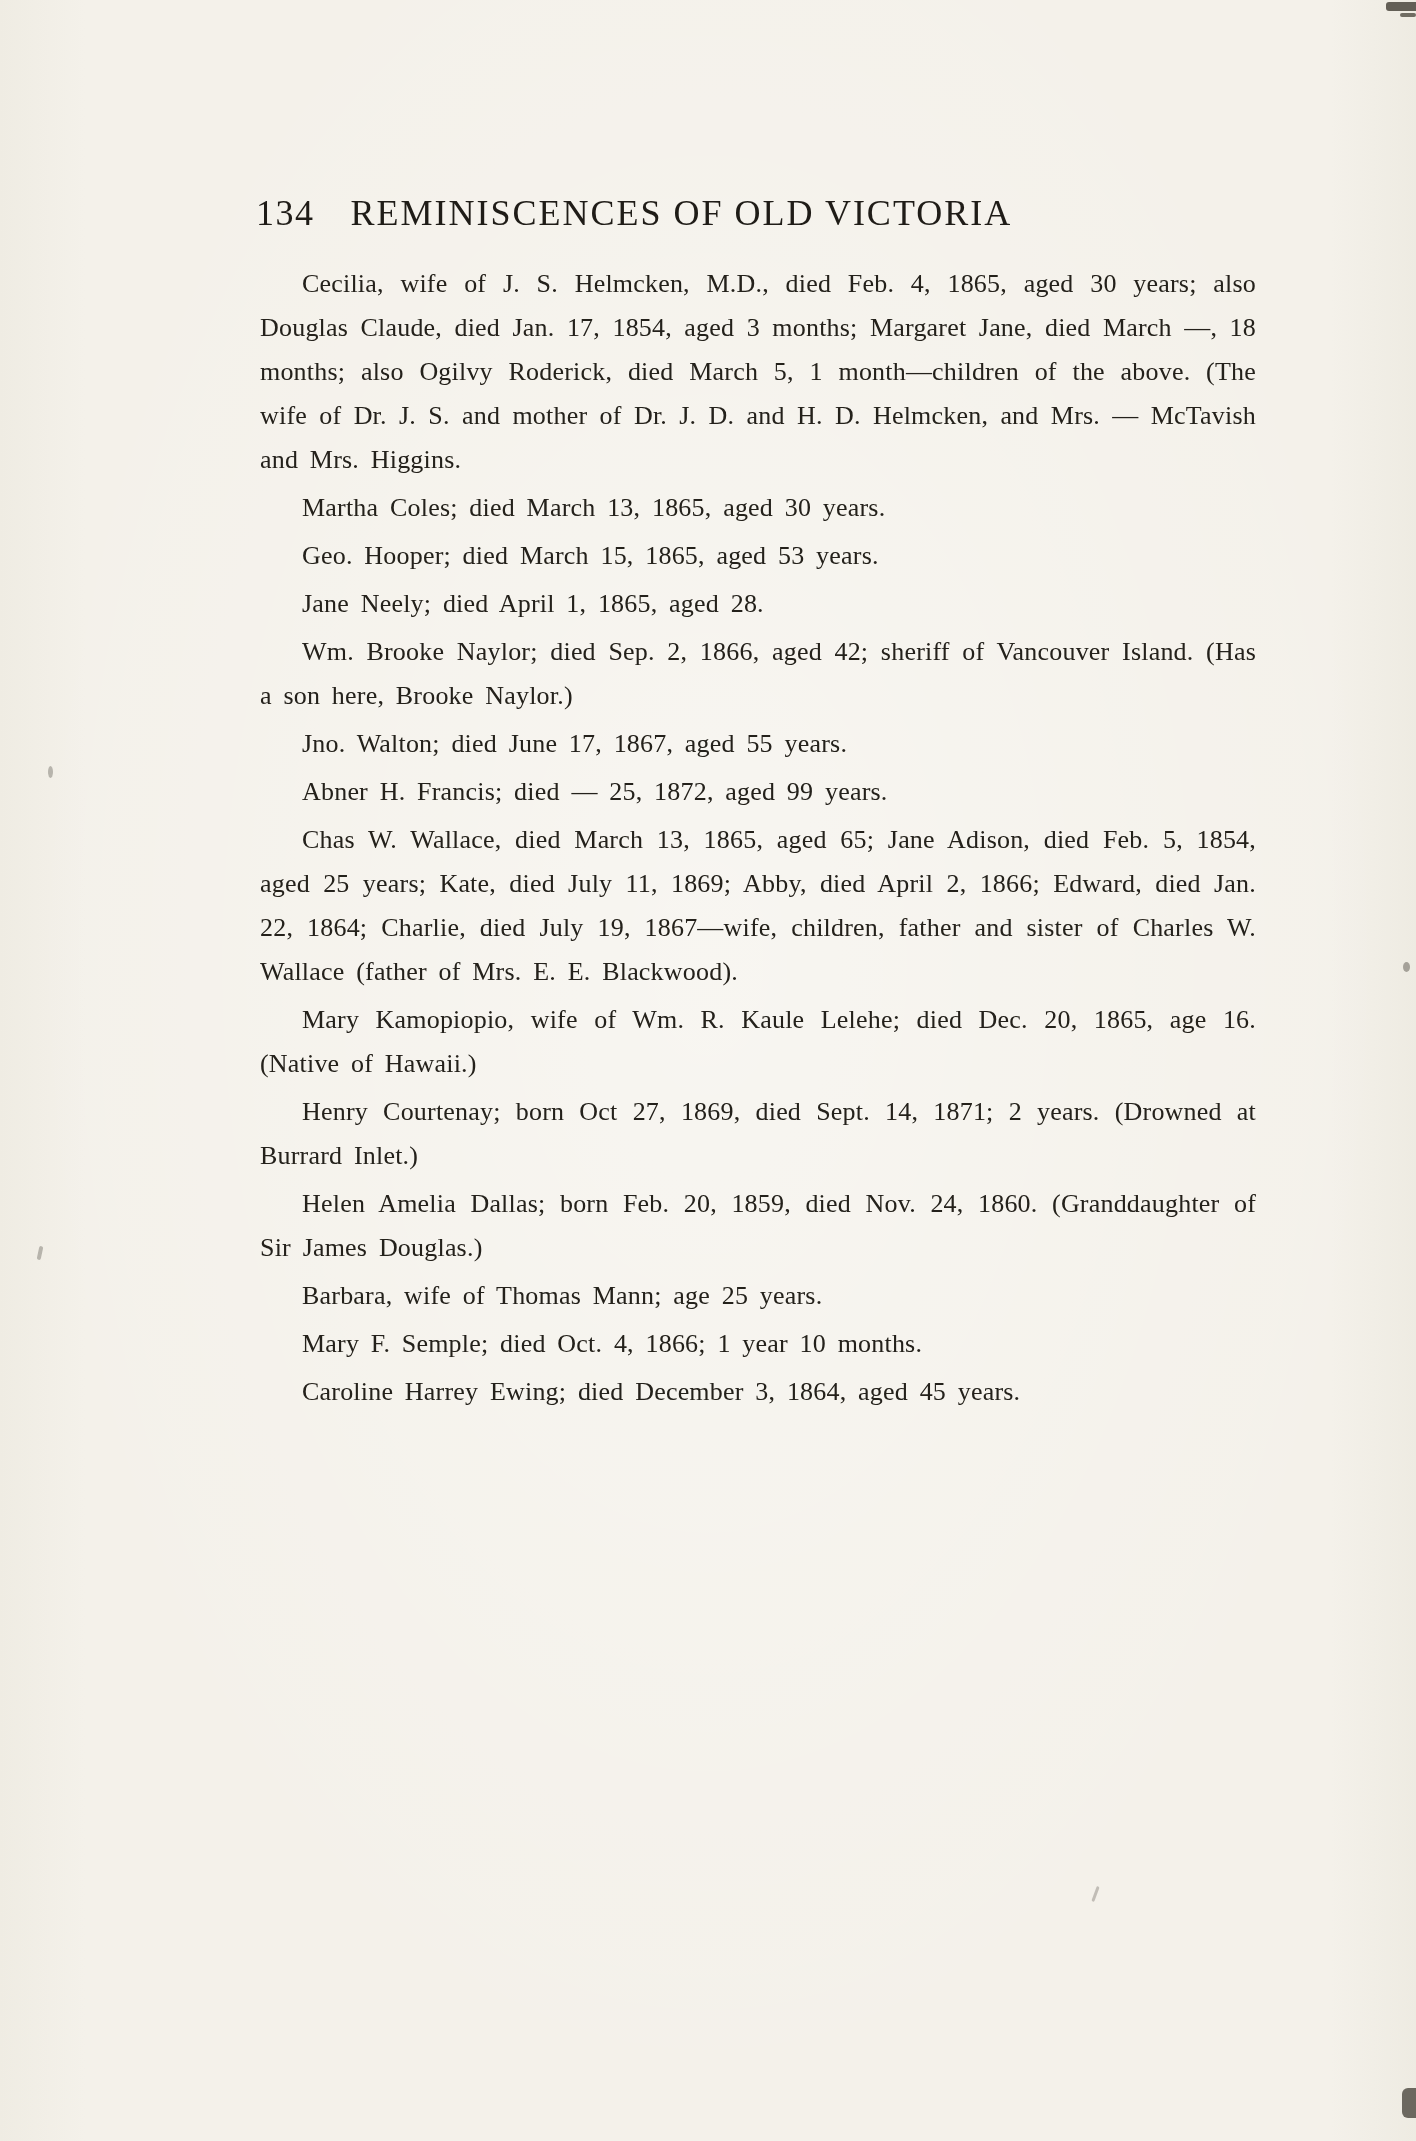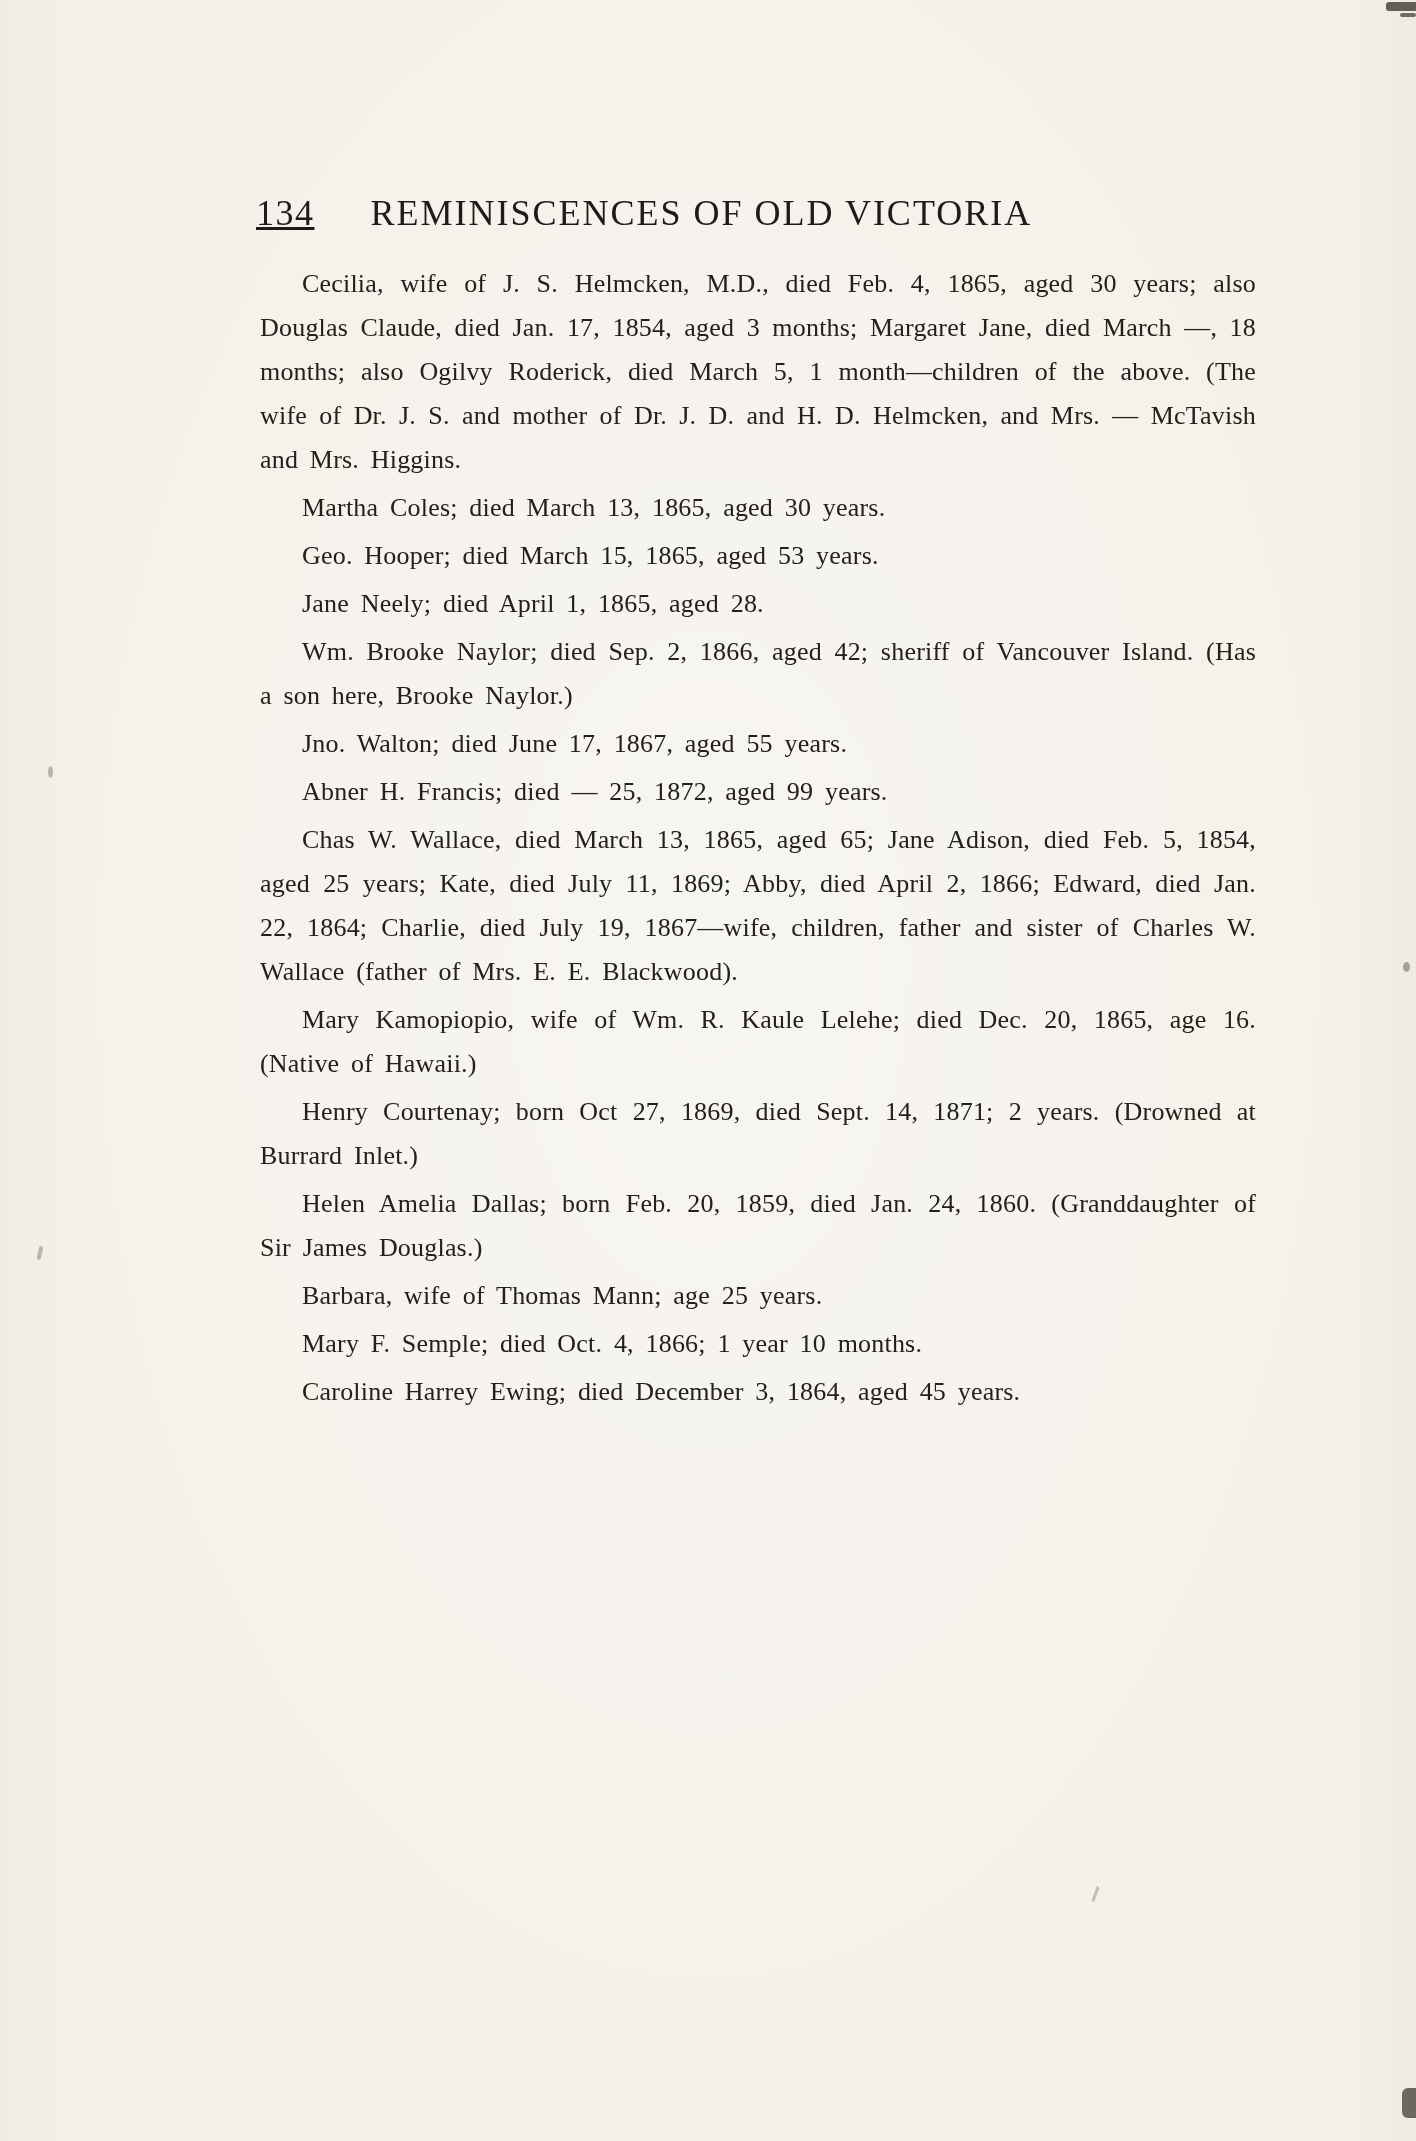"134" .page-num { margin-right: 56px -> 36px; text-decoration: underline -> none }
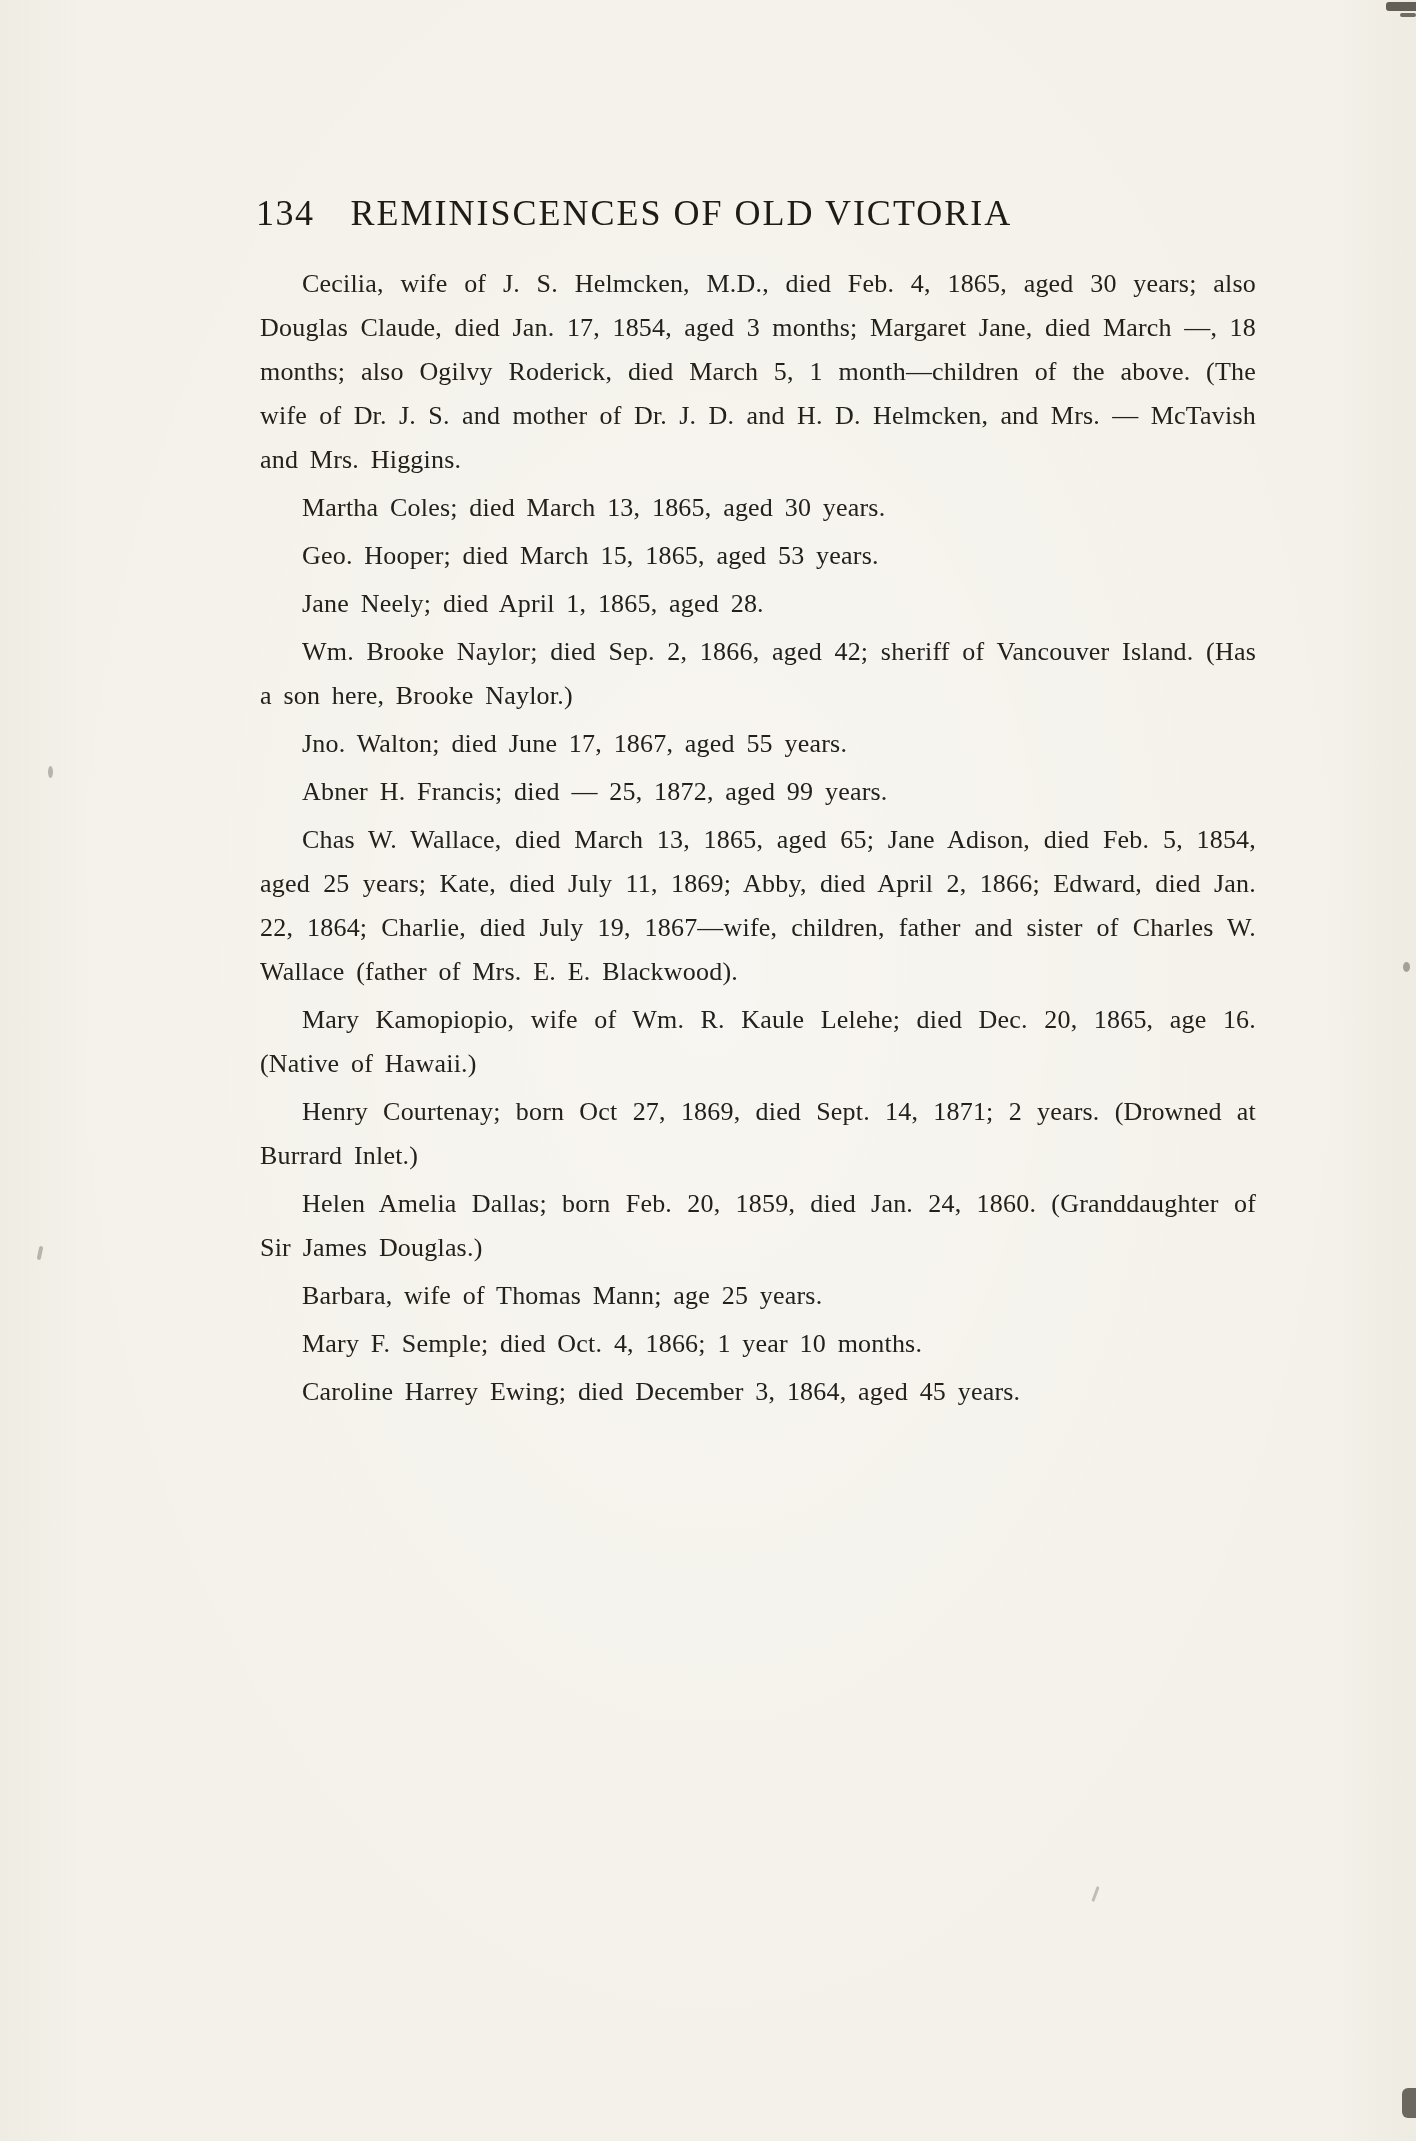"Helen Amelia Dallas; born Feb." p { text: Jan -> Nov }
